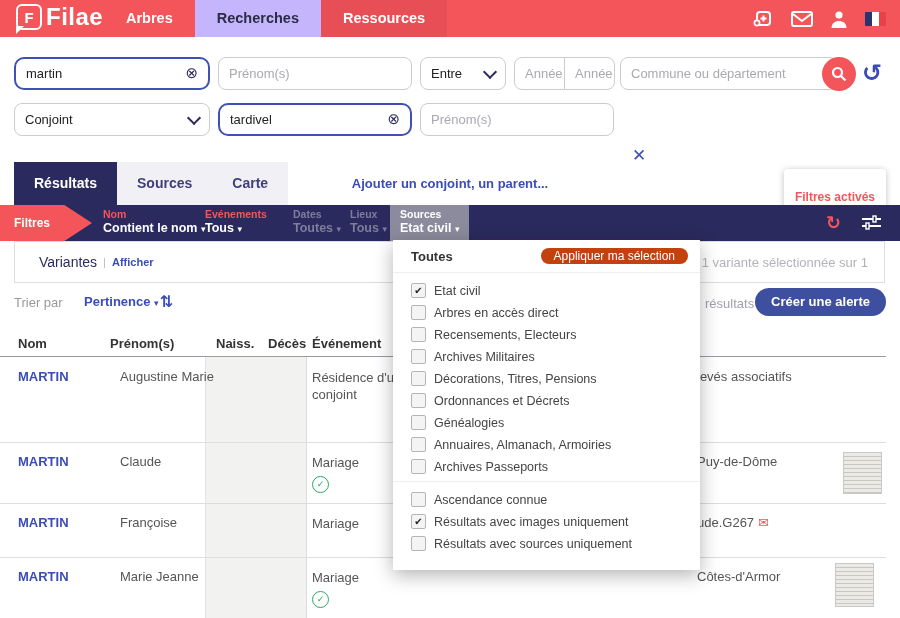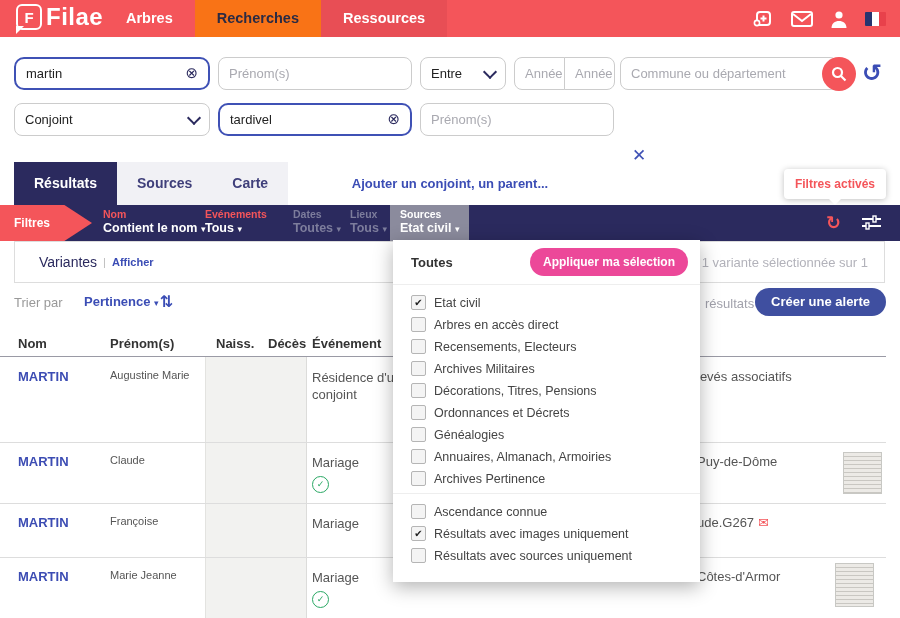"Recherches" .topnav .nav-item.active { background: #f97316 -> #c4b5fd }
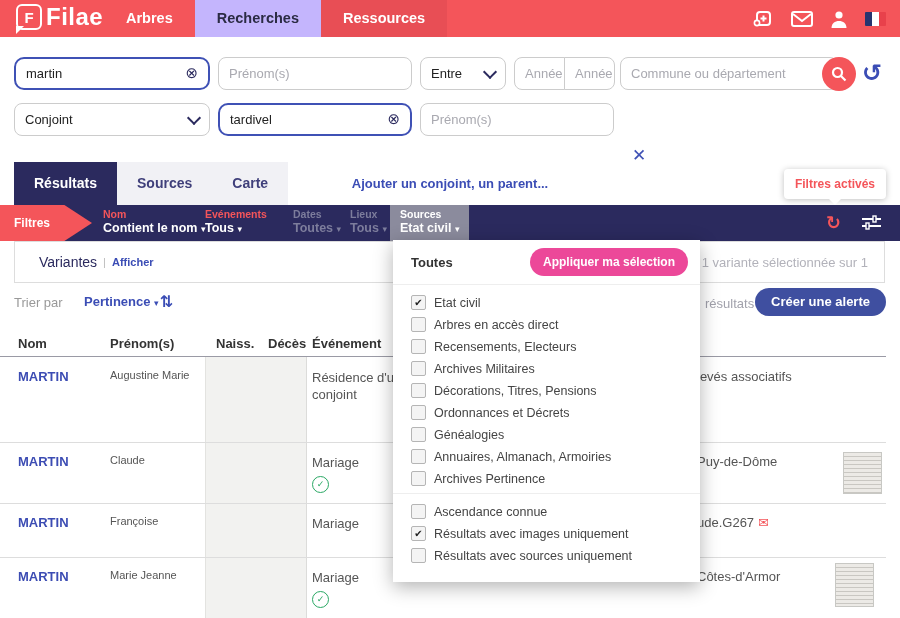"Filtres activés" .filters-applied { padding: 8px 11px -> 21px 11px }
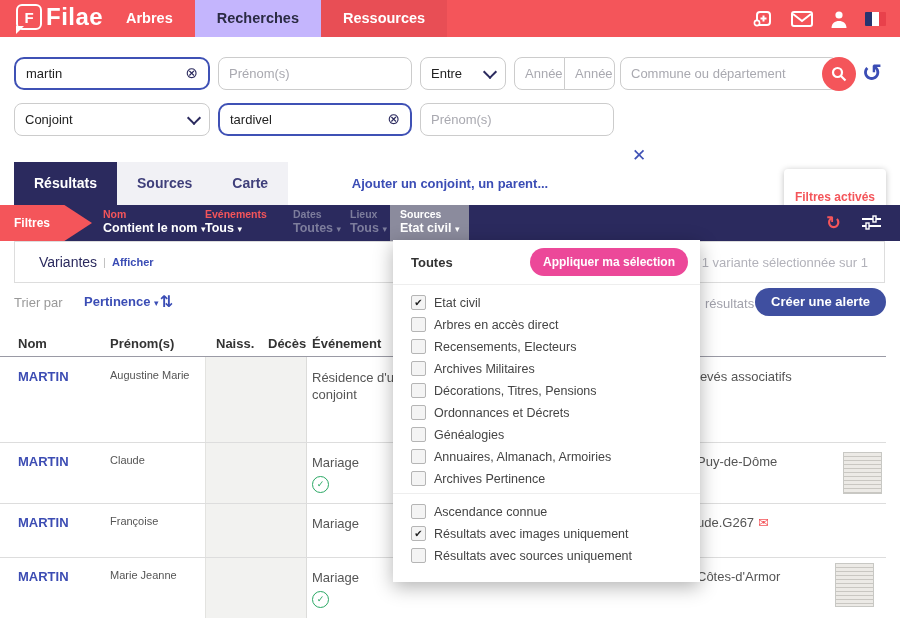"Appliquer ma sélection" .apply-btn { background: #ec4899 -> #c2410c; font-weight: bold -> normal; padding: 7px 13px -> 1px 13px }
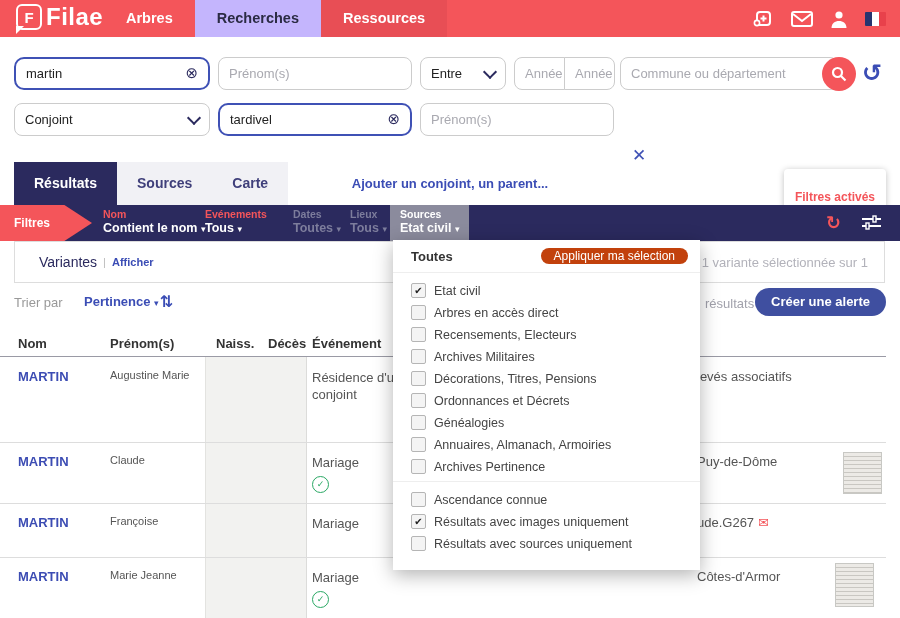"Augustine Marie" .c-pre { font-size: 11px -> 13px; left: 110px -> 120px }
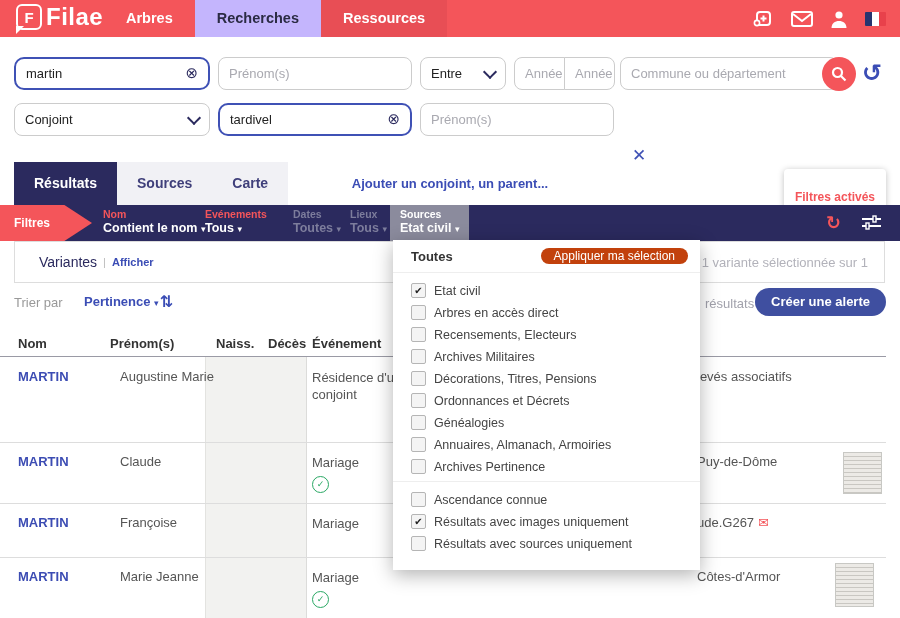"Archives Pertinence" span.lbl { text: Pertinence -> Passeports }
